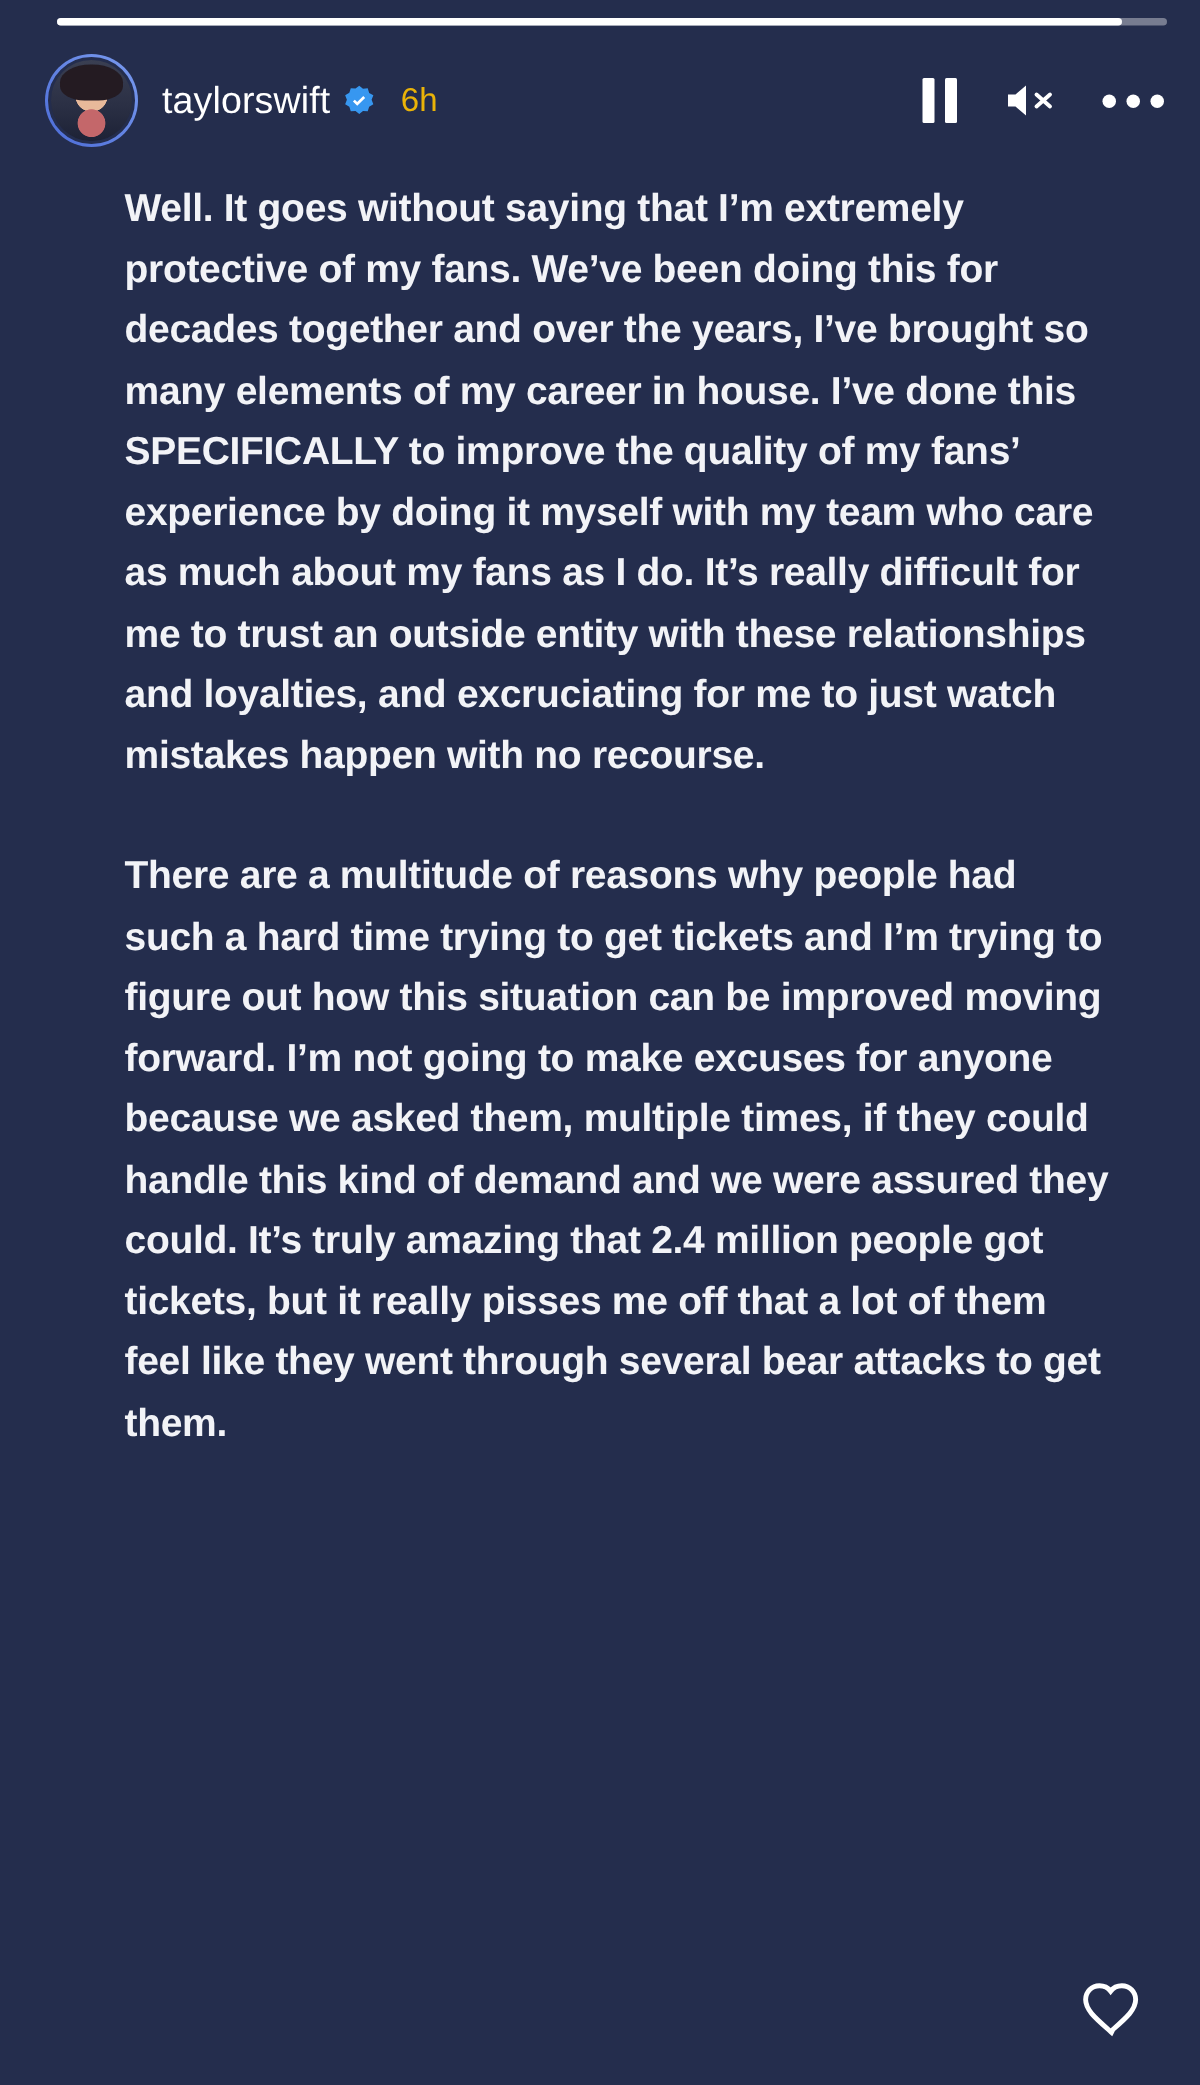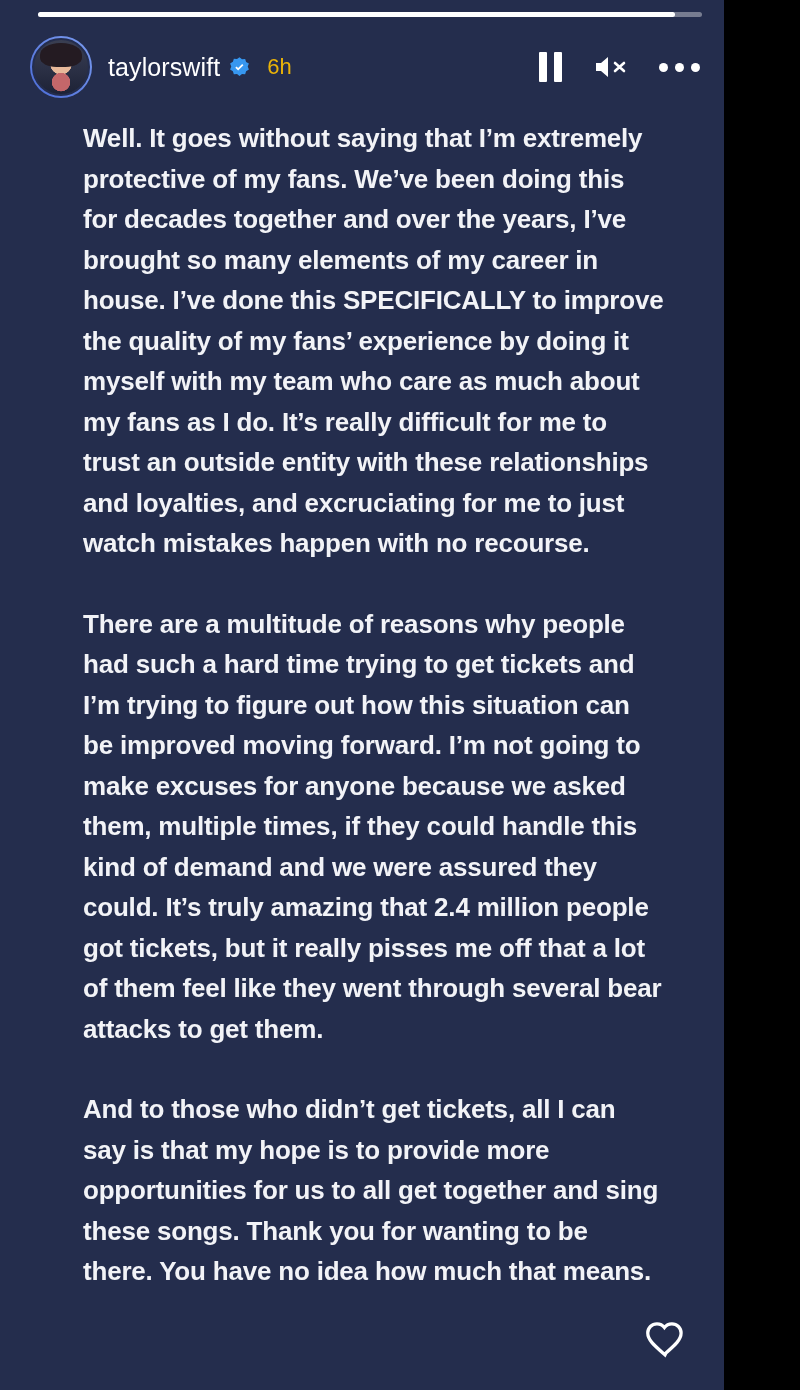"taylorswift" .story { width: 724px -> 800px }
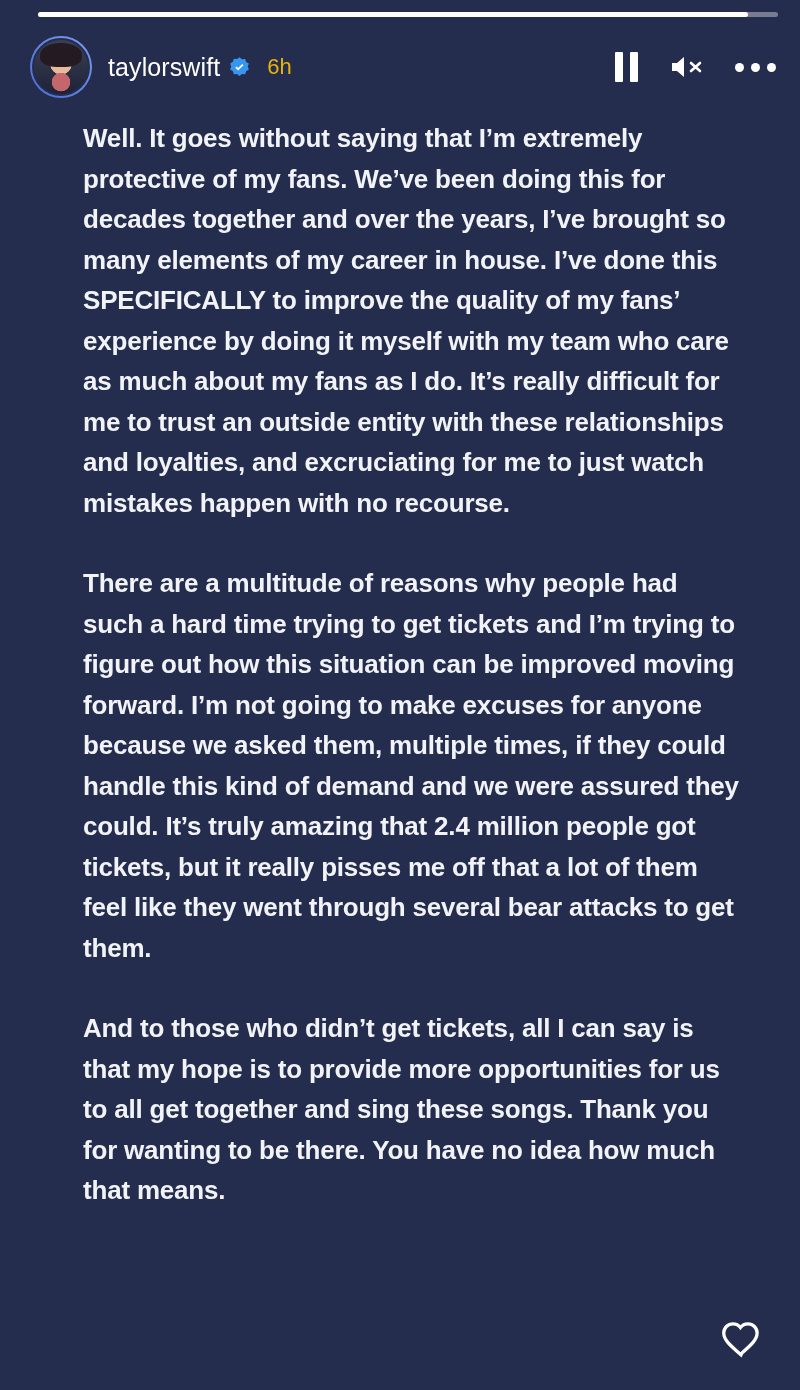"And to those who didn’t" p { html: <p>And to those who didn’t get tickets, all I can say is that my hope is to provide more opportunities for us to all get together and sing these songs. Thank you for wanting to be there. You have no idea how much that means.</p> -> none }
